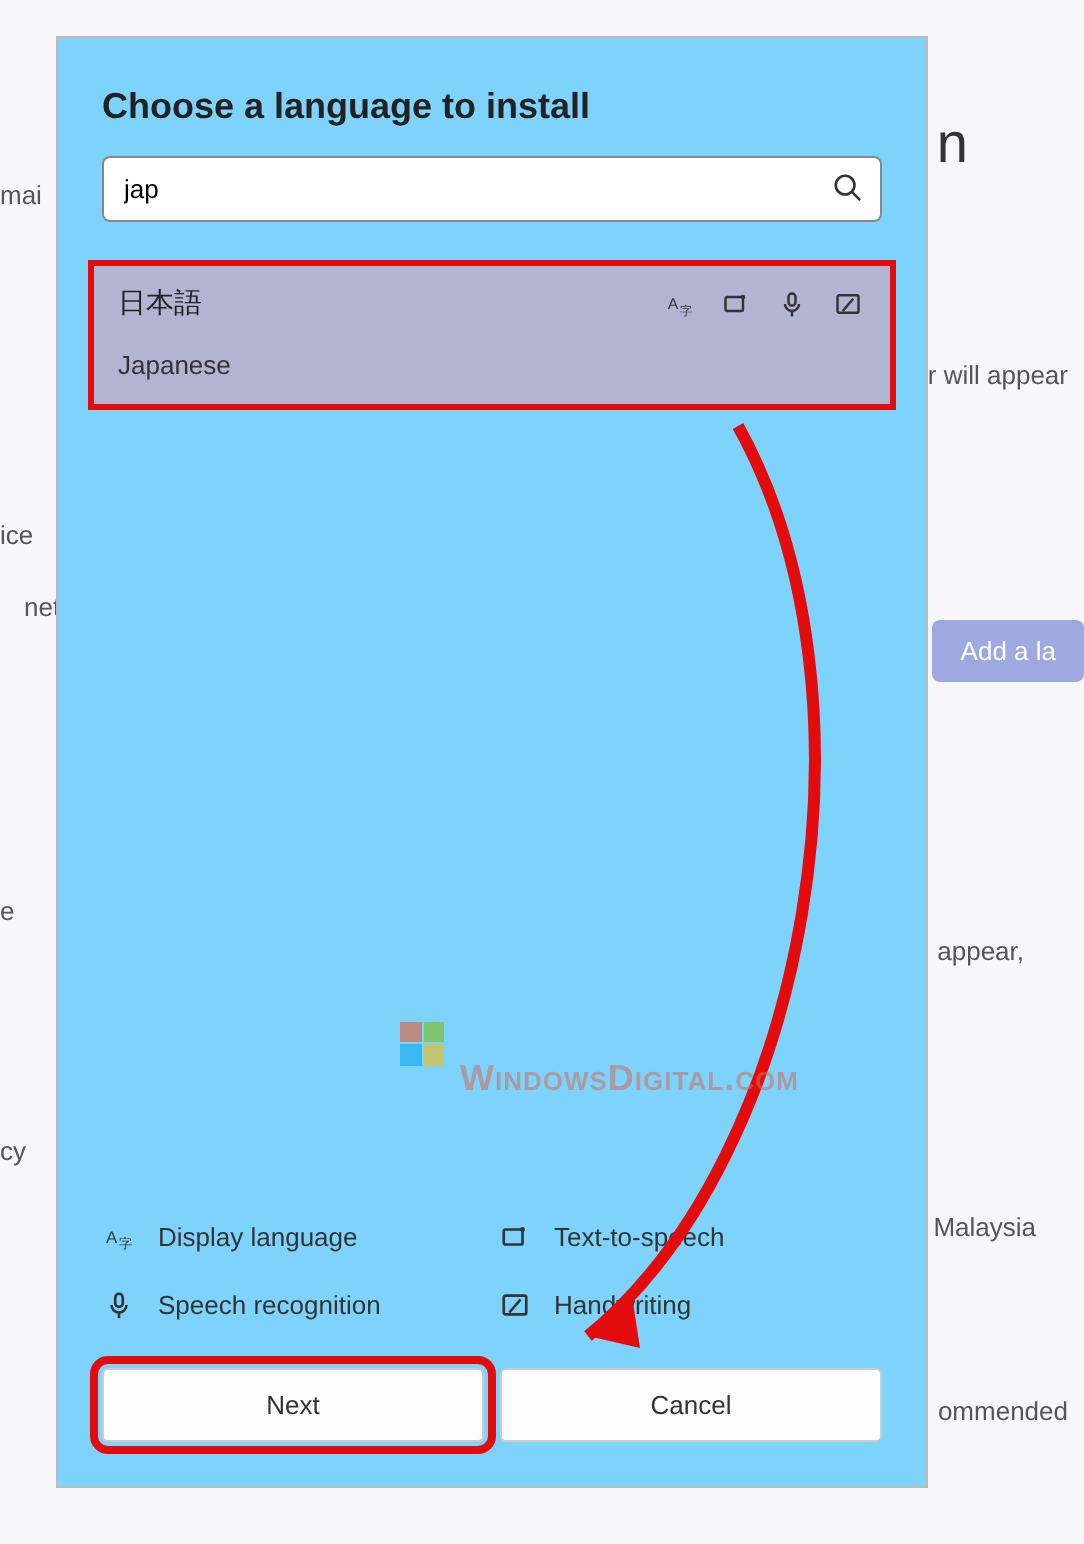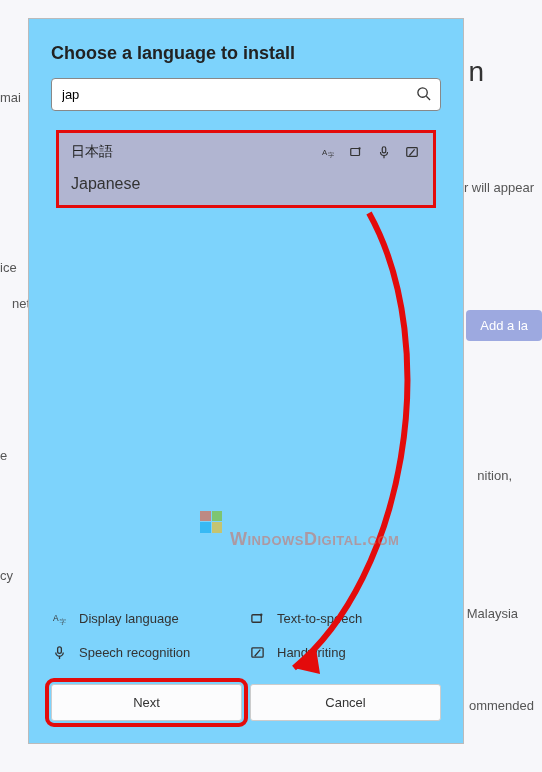"日本語" .lang-item { margin: 2px 16px -> 2px 4px }
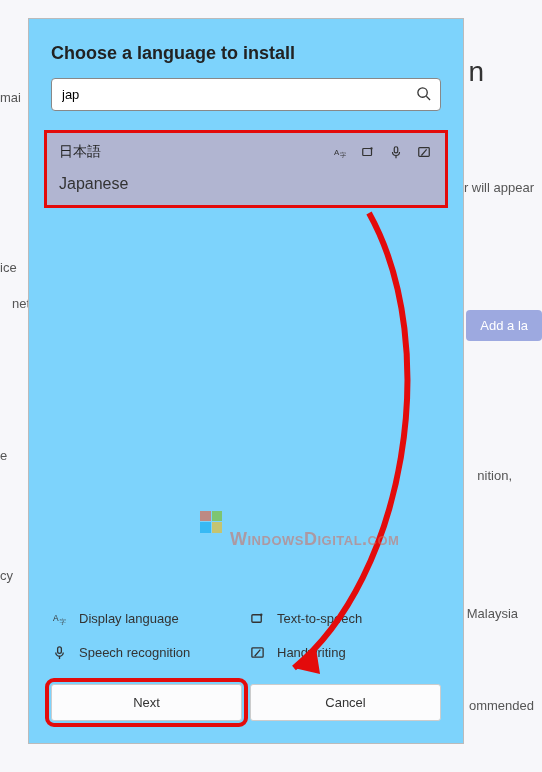"Japanese" .lang-name { font-size: 16px -> 13px }
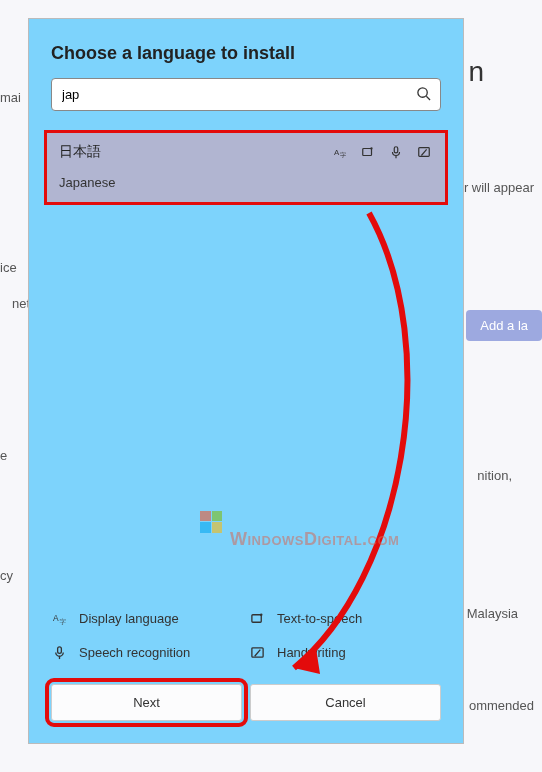"nition," span.frag { text: nition -> appear }
